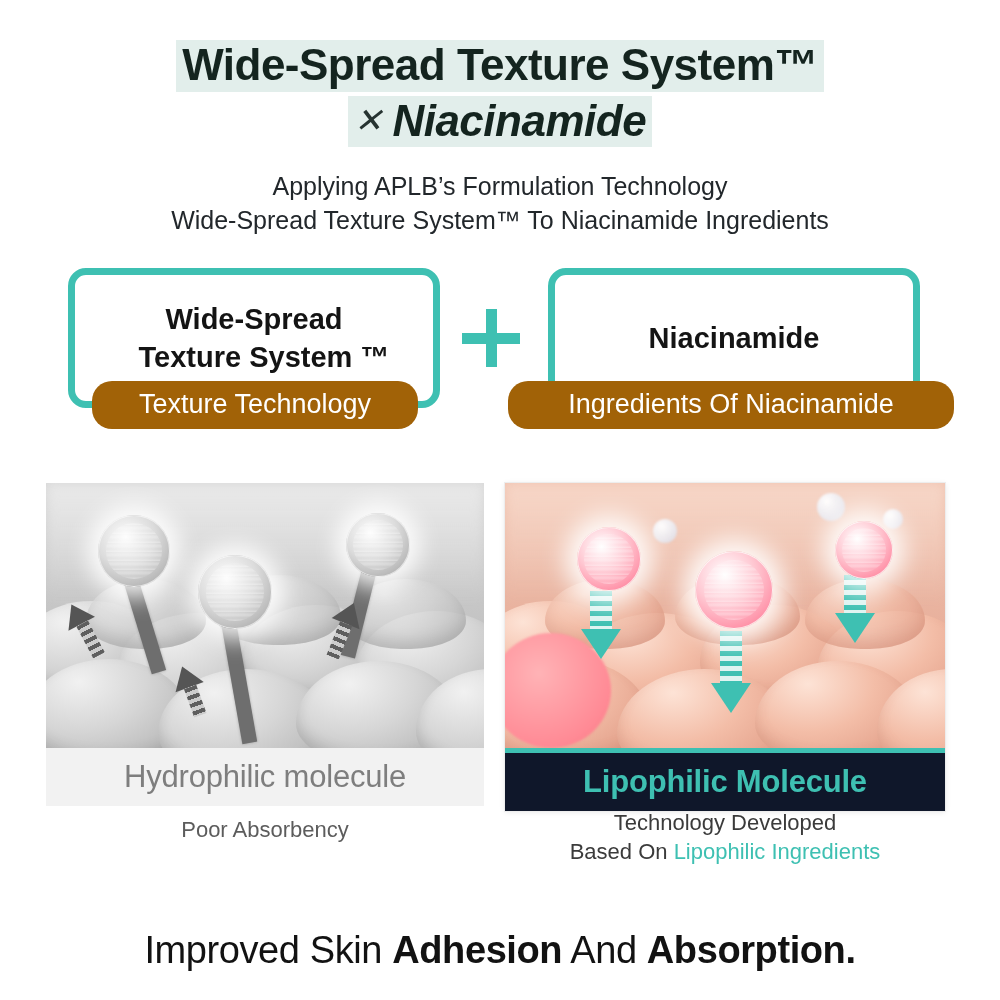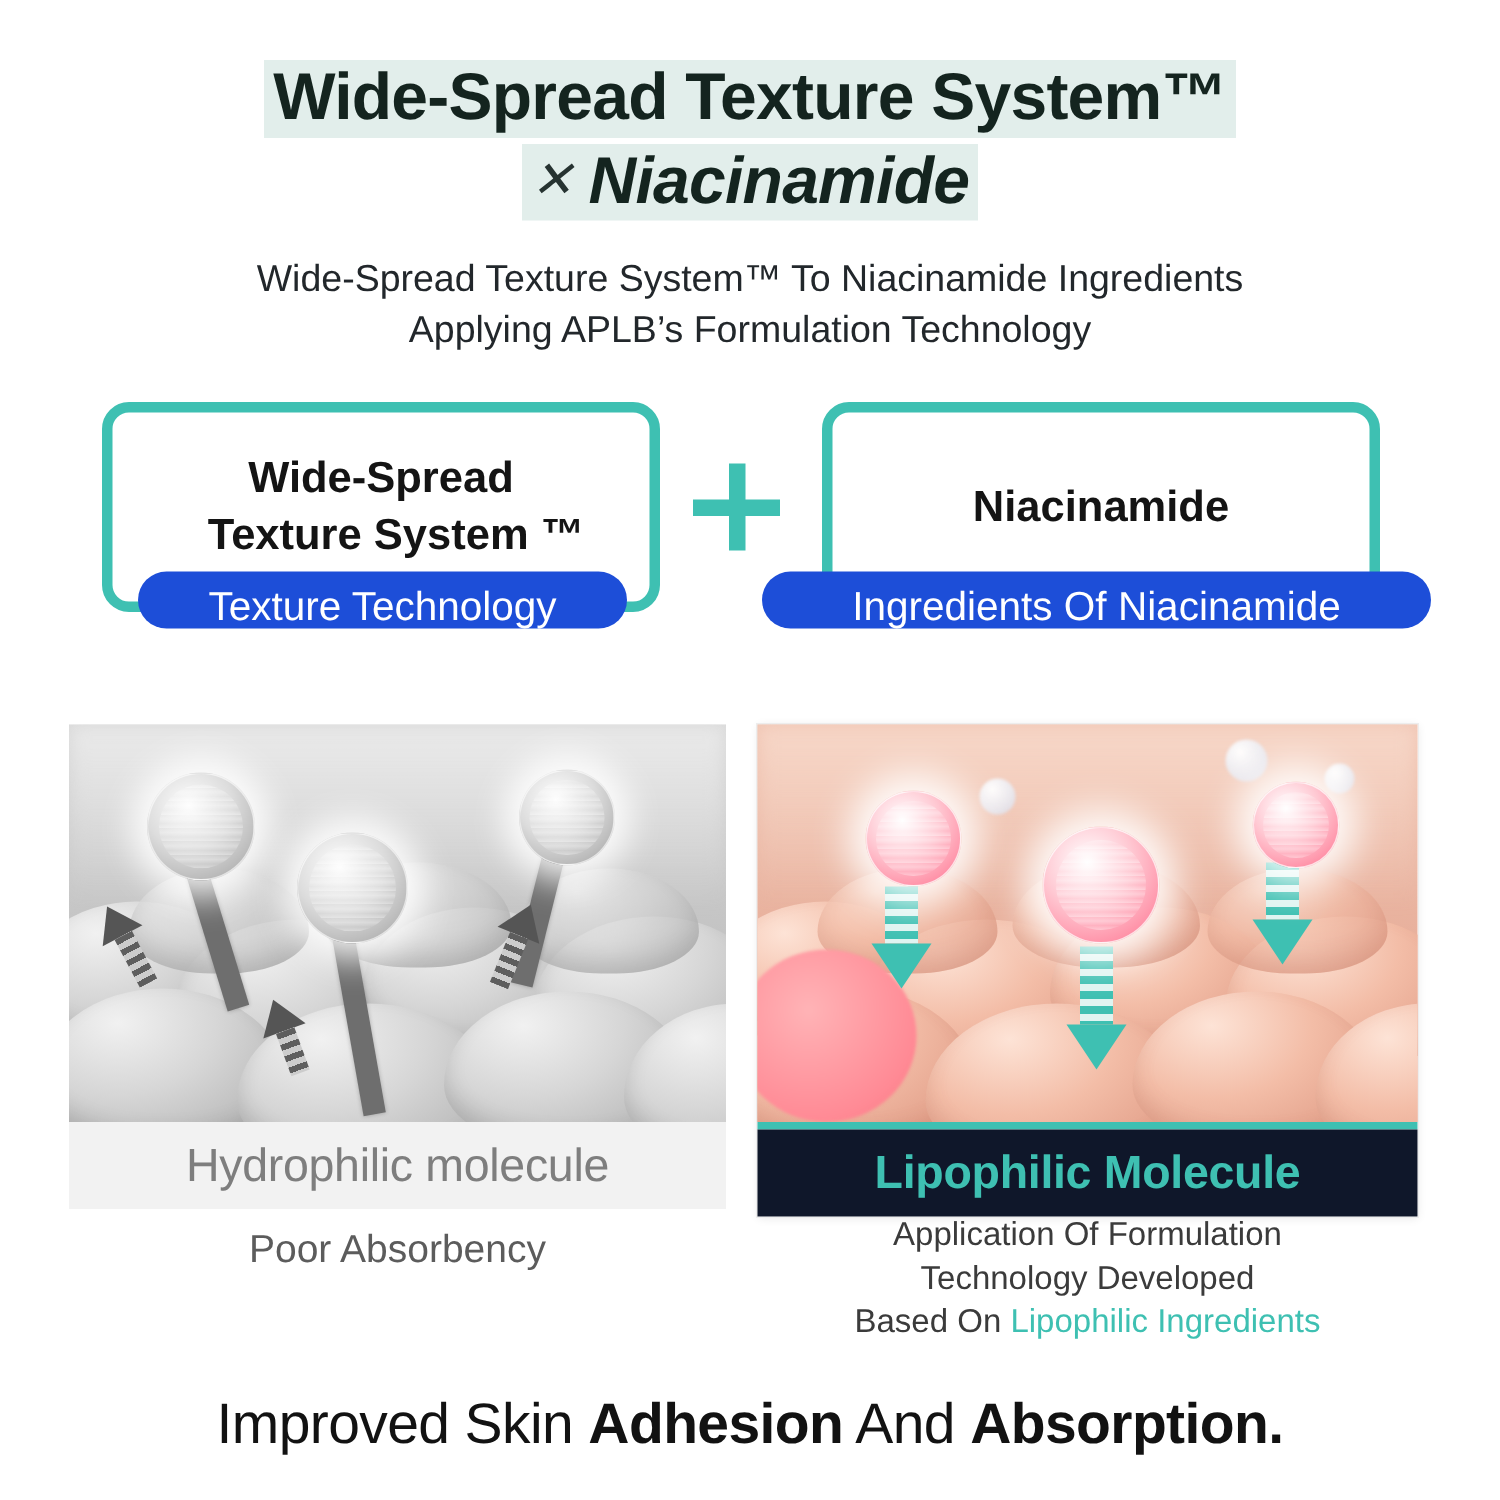"Wide-Spread Texture System™ To" span { order: before "Applying APLB’s Formulation Technology" -> after "Applying APLB’s Formulation Technology" }
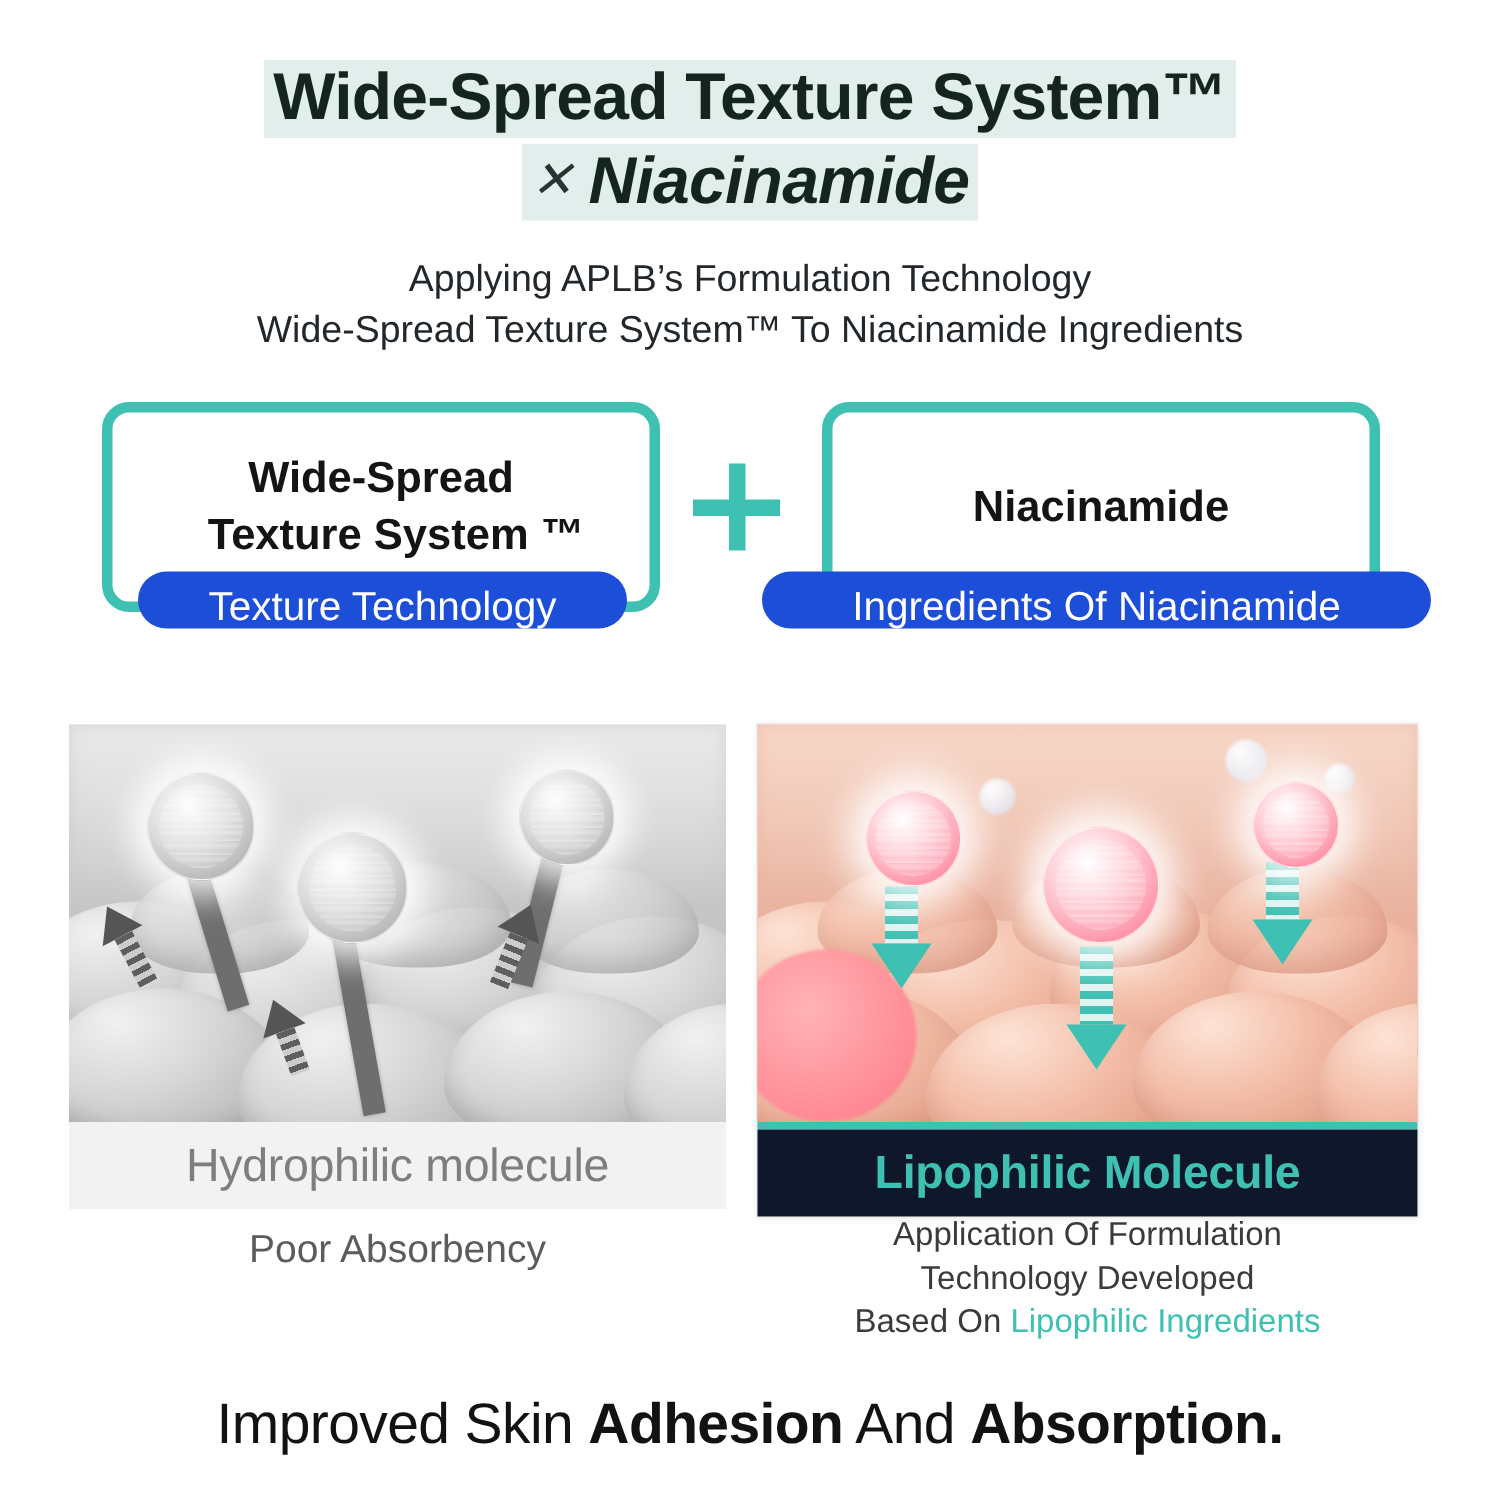"Texture Technology" .pill { background: #1d4ed8 -> #a16207; height: 38px -> 48px }
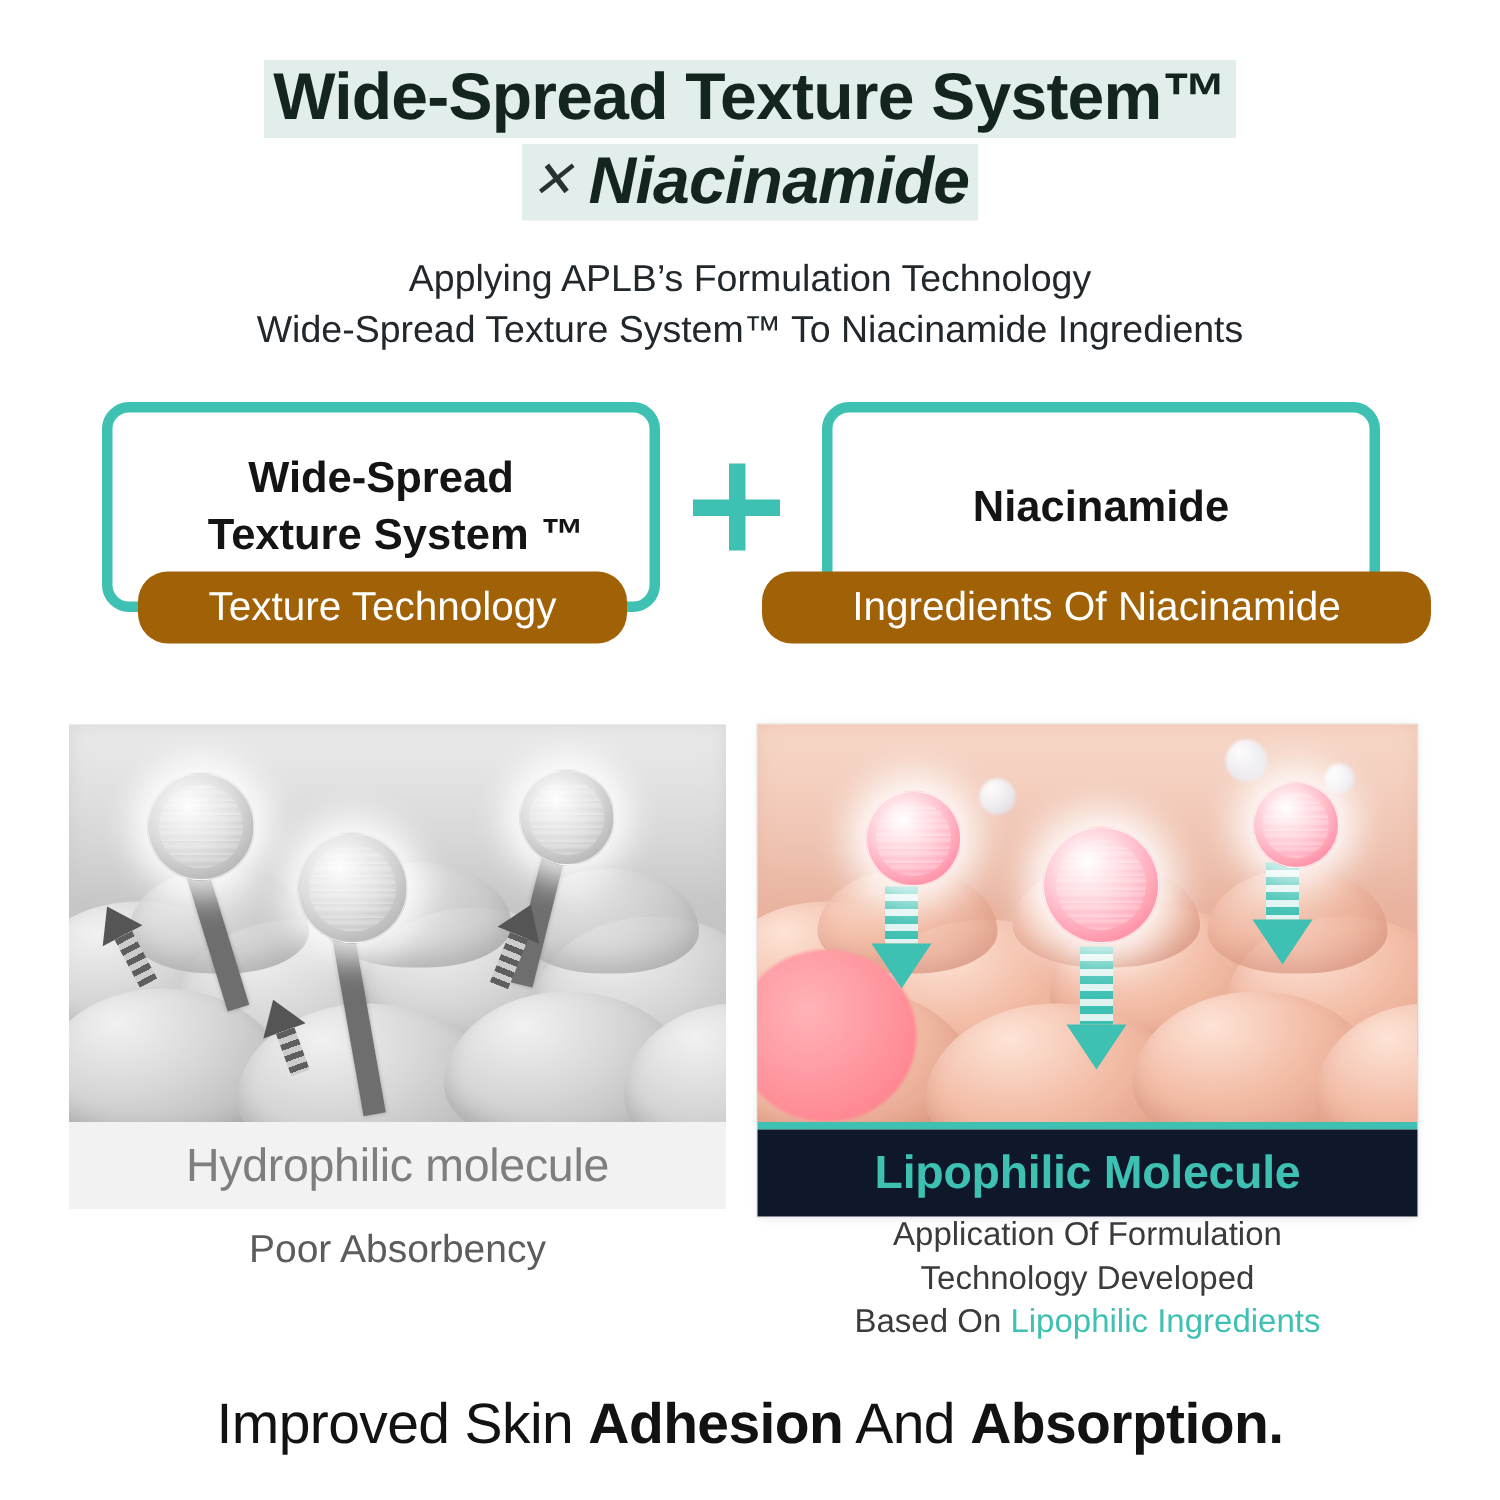"Poor Absorbency" .foot-left { font-size: 26px -> 22px }
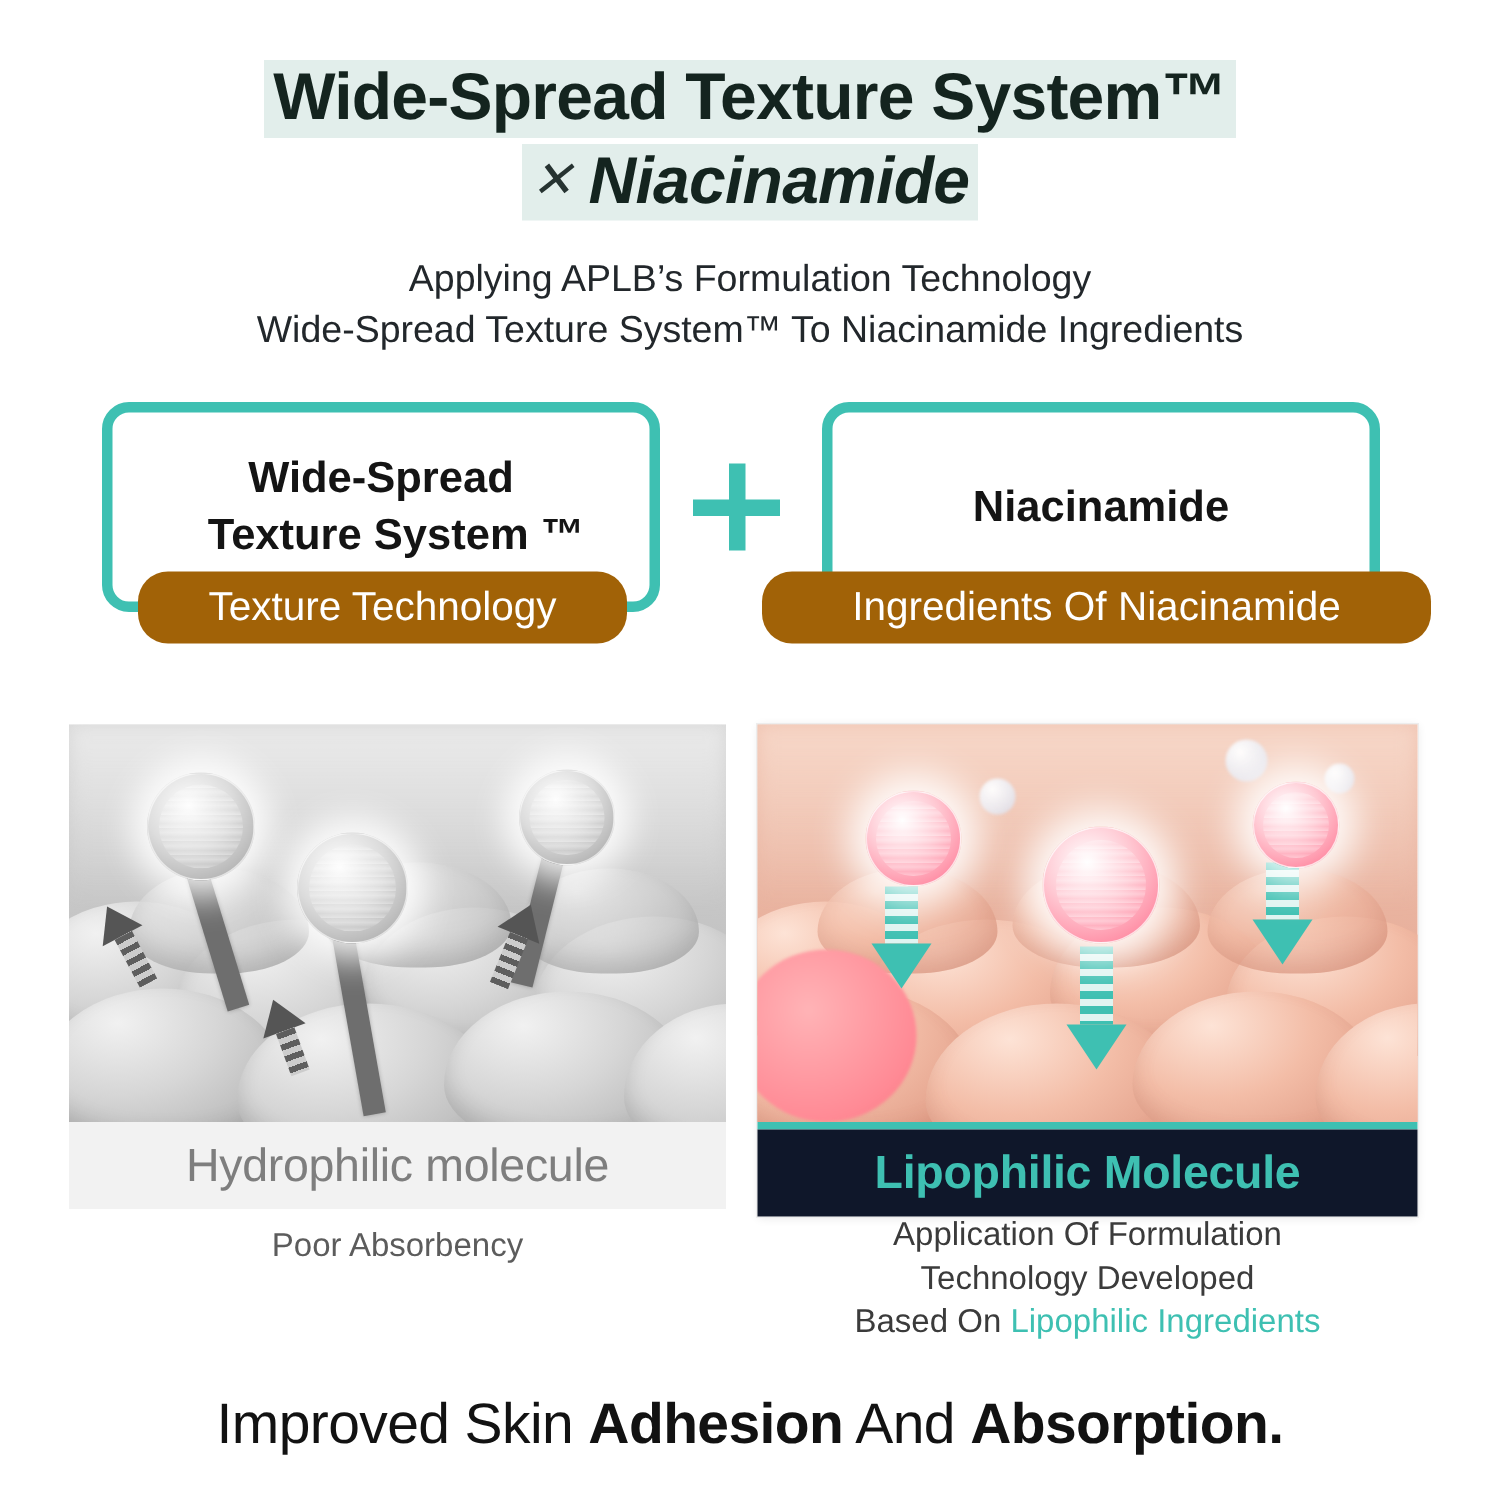"Application Of Formulation" div { html: <div>Application Of Formulation</div> -> none }
